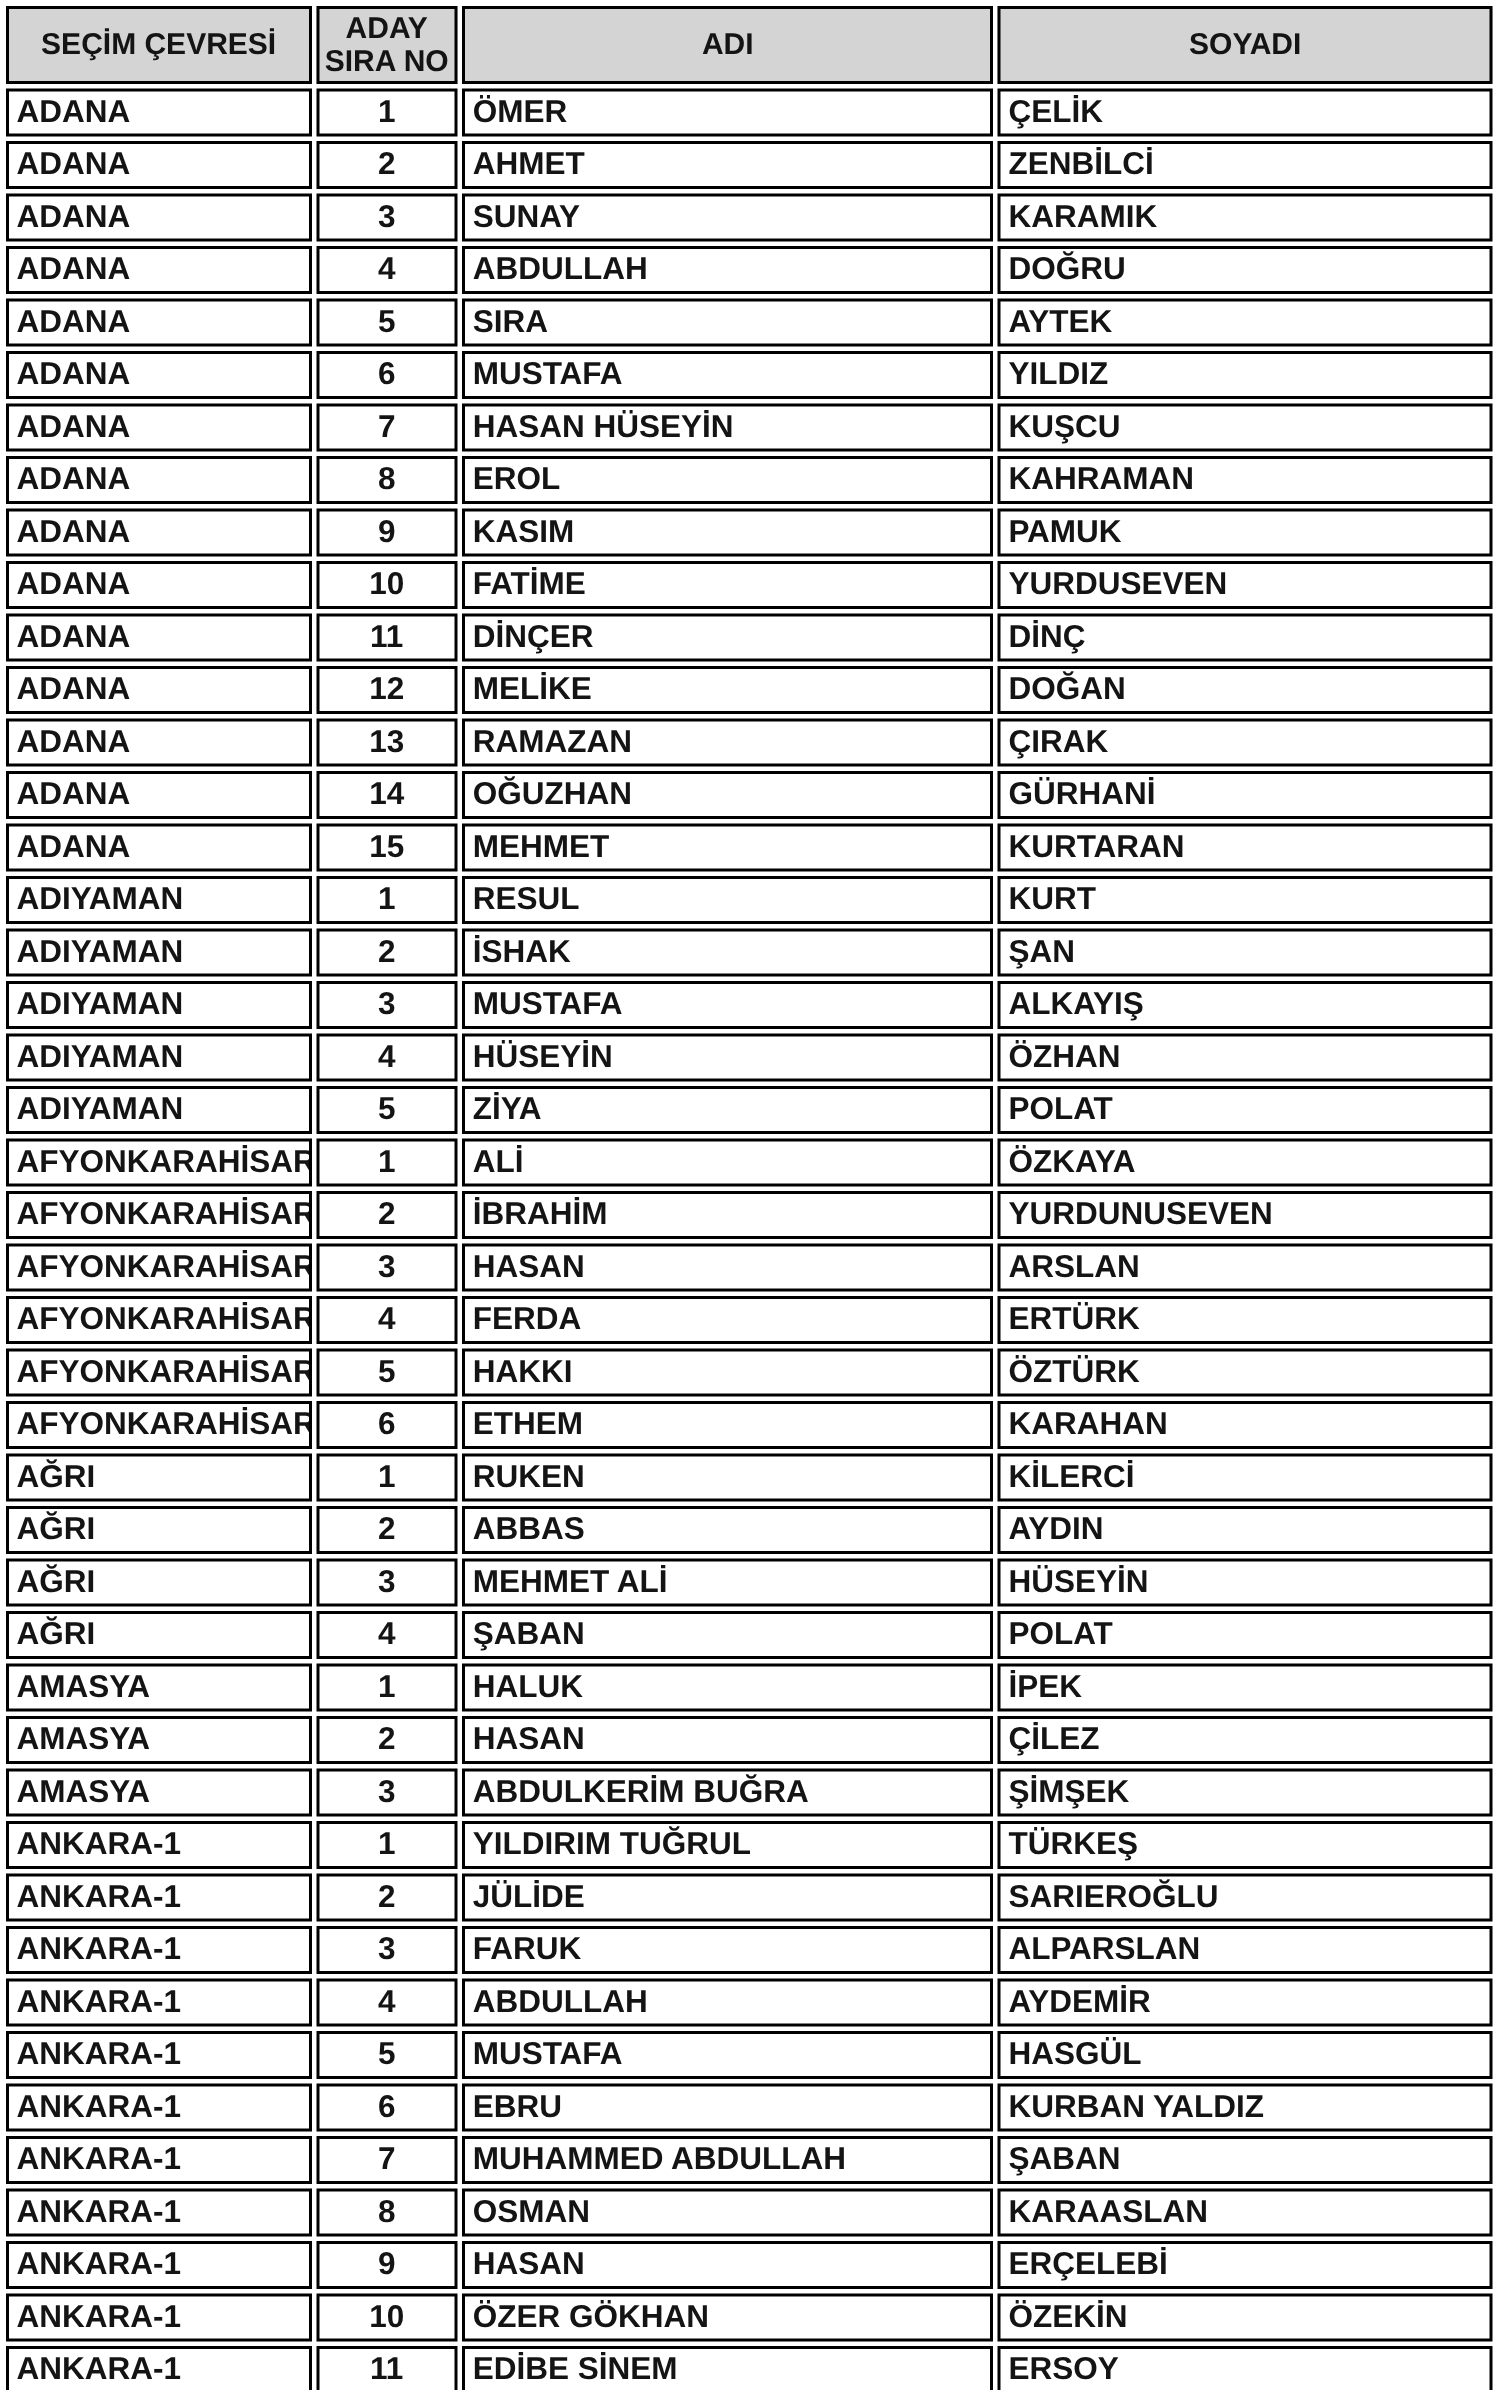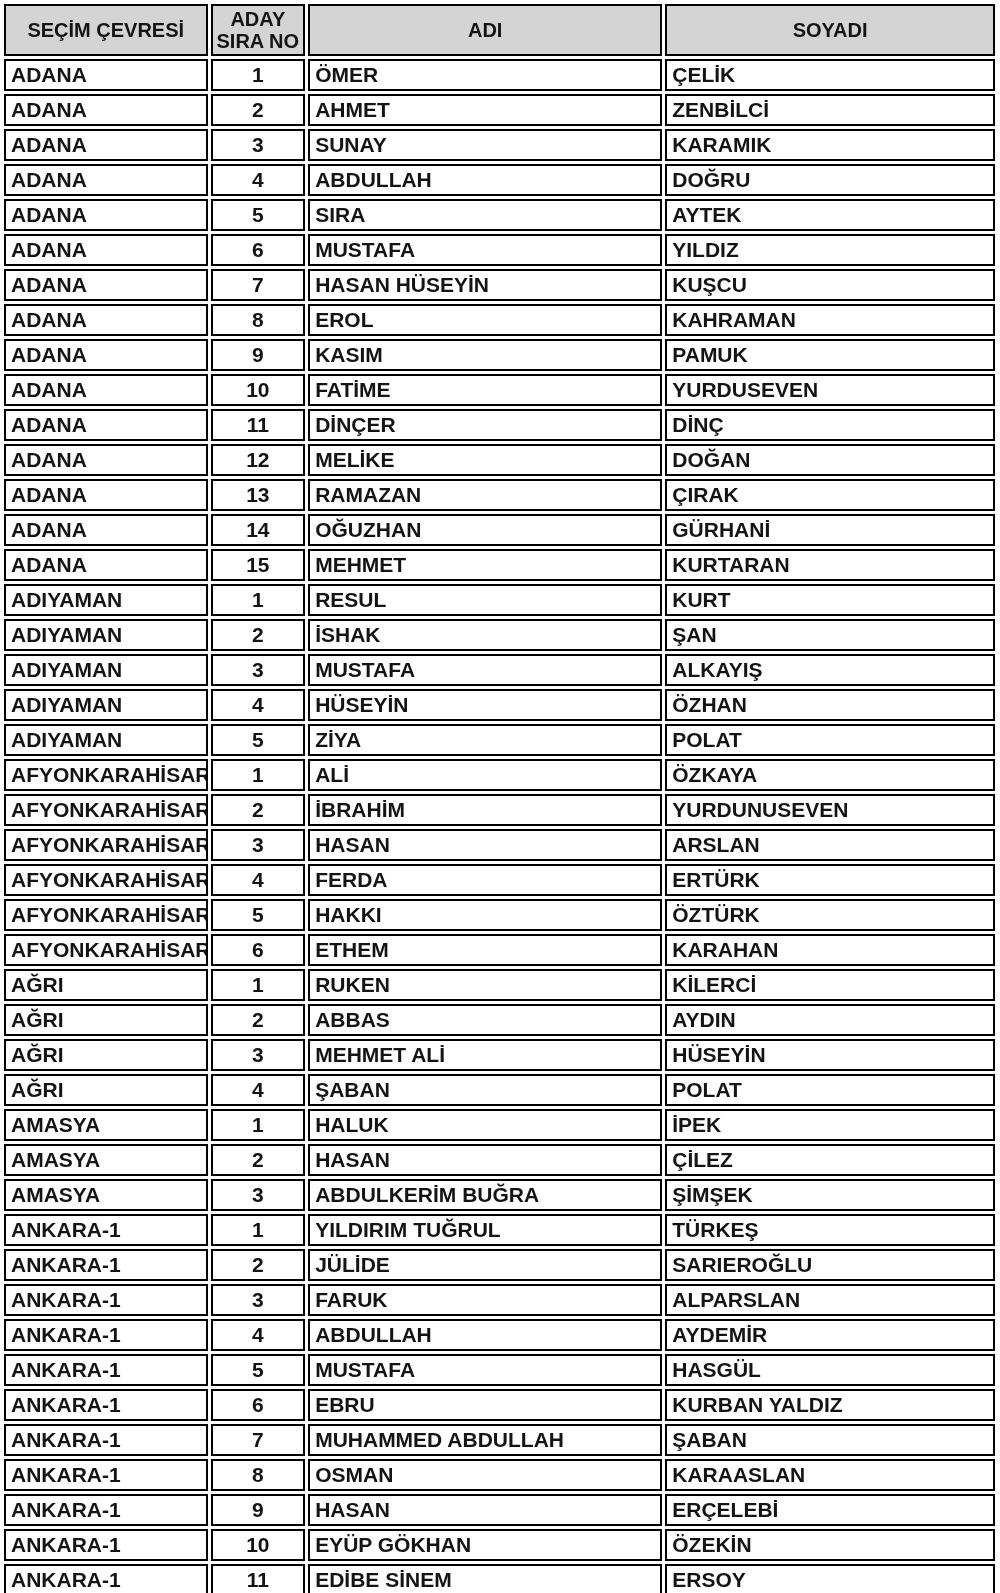"EYÜP GÖKHAN" td { text: EYÜP -> ÖZER }
